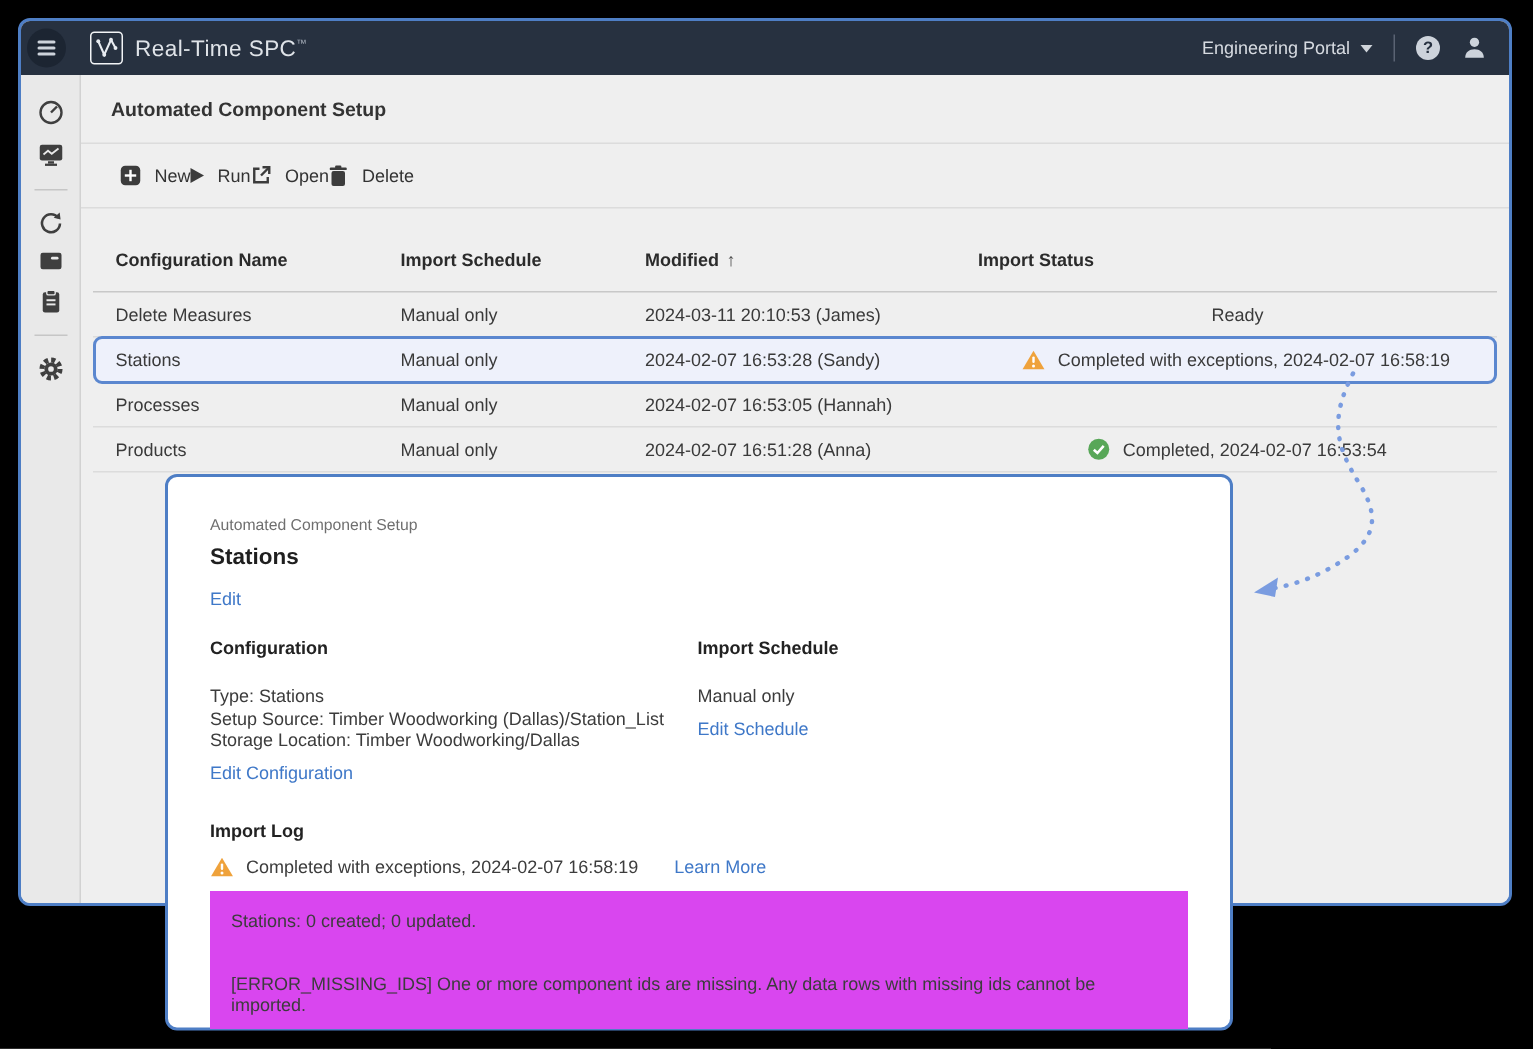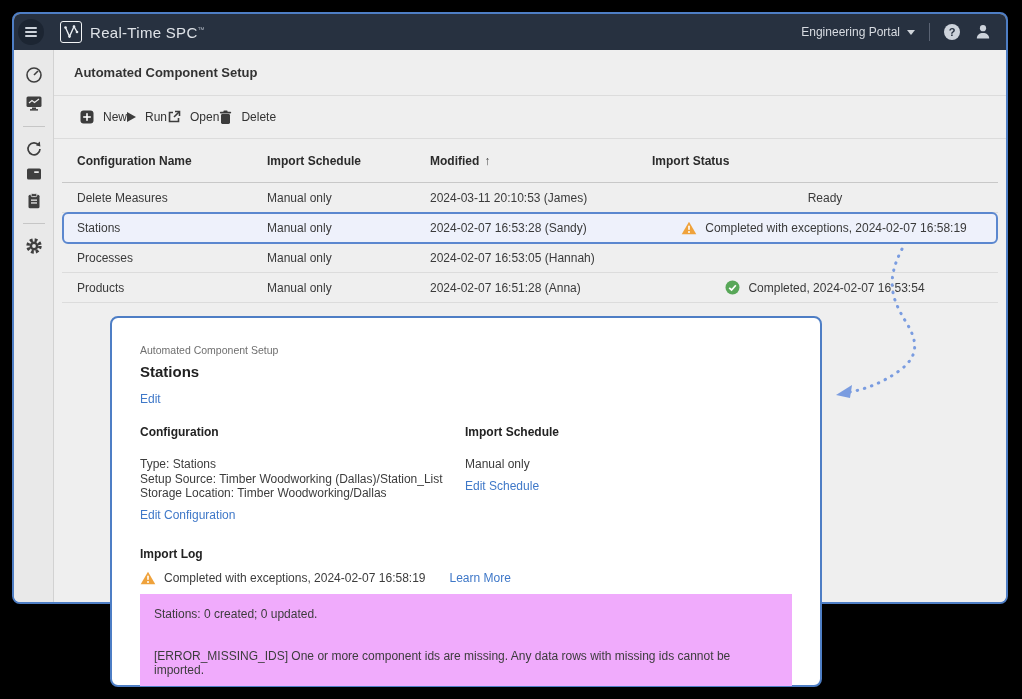"Configuration Name" .tbl { margin: 0 8px -> 12px 8px }
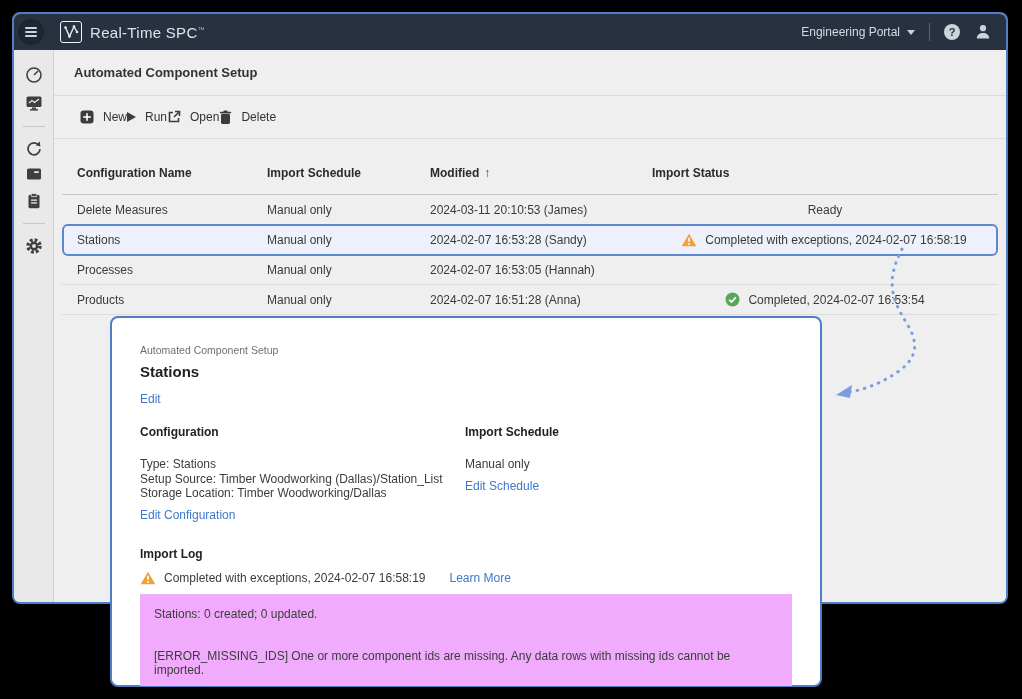"Stations: 0 created; 0 updated." .log-box { background: #f0abfc -> #d946ef }
